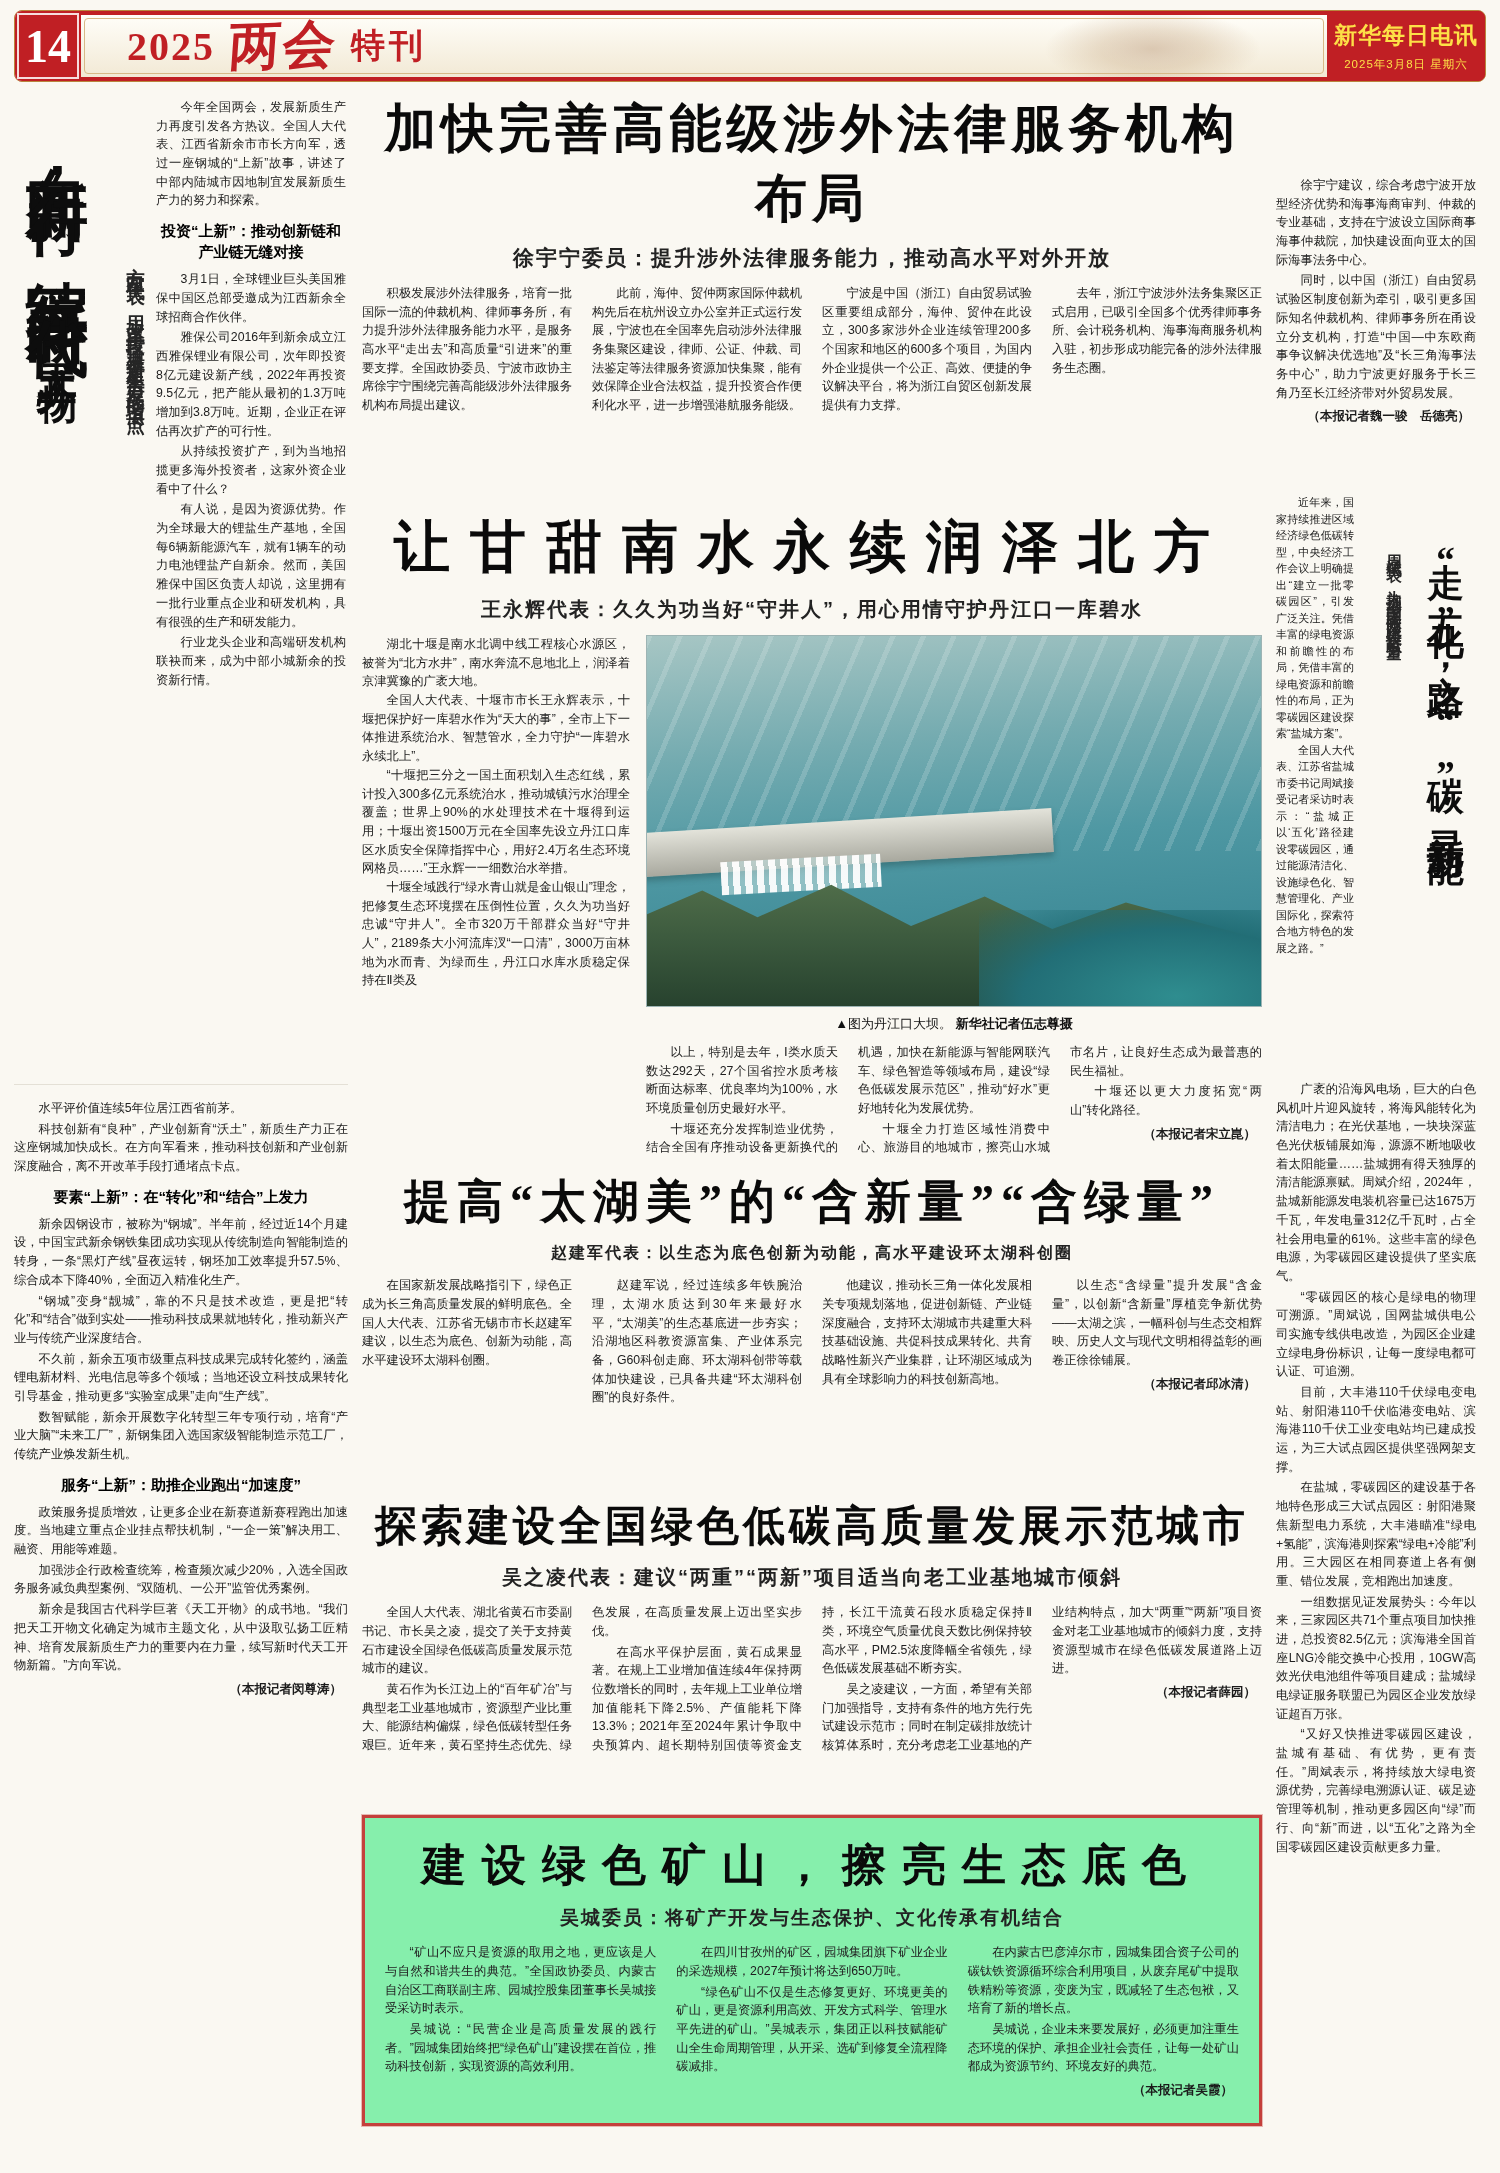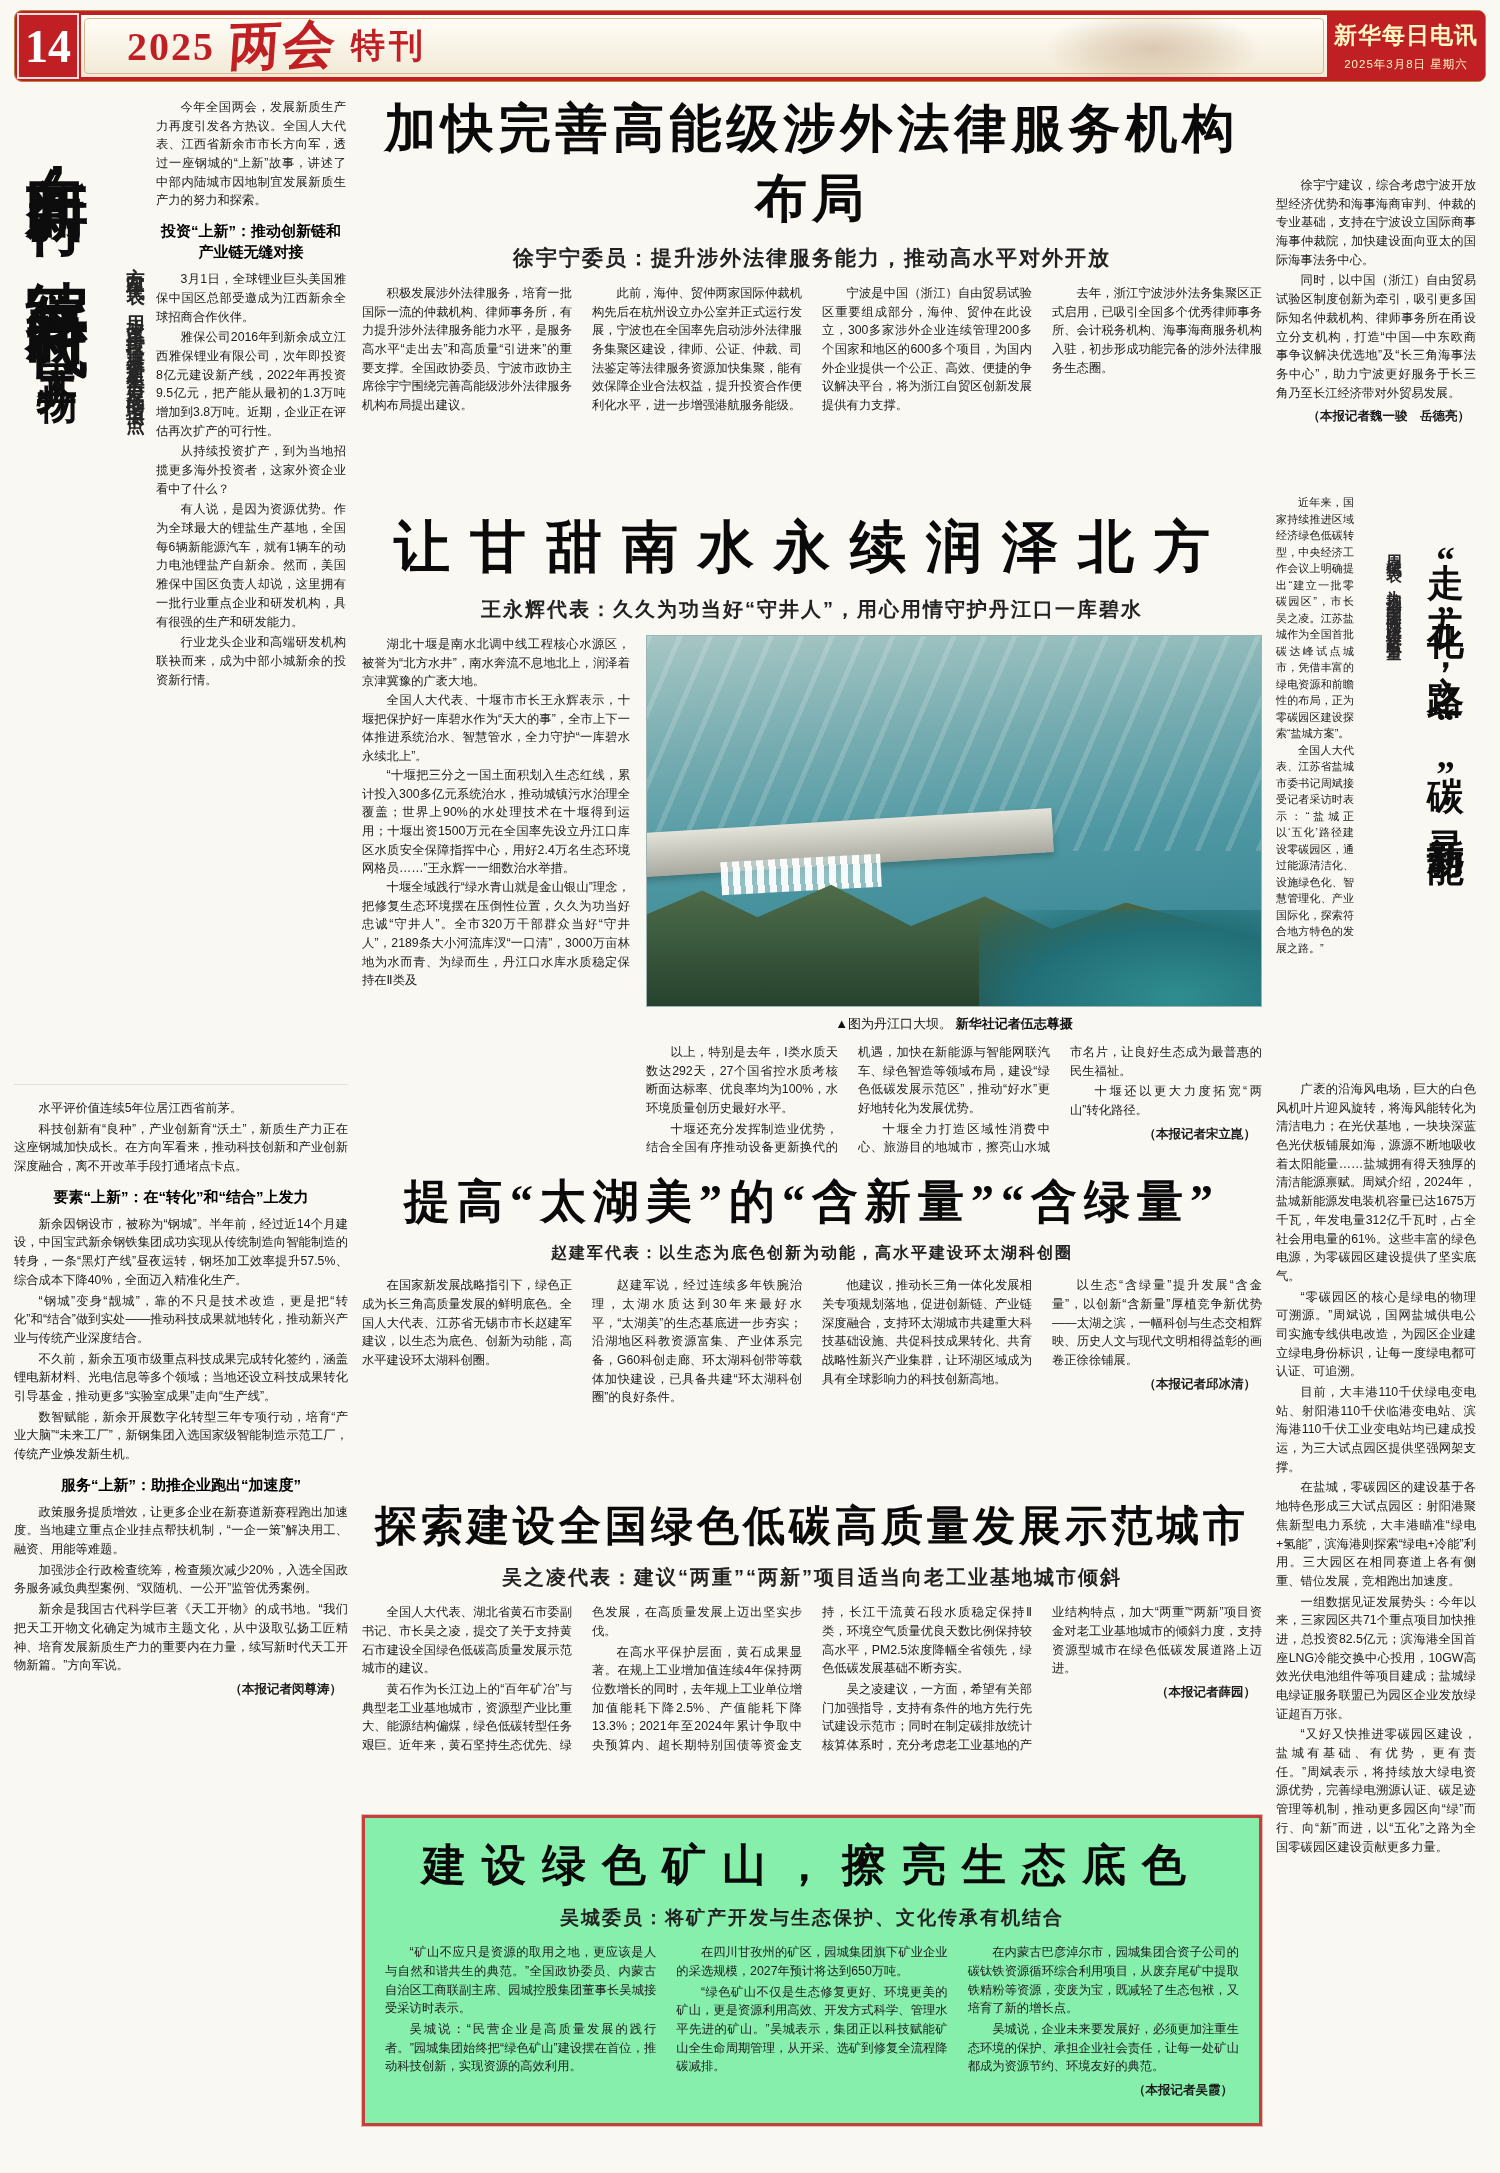"新华每日电讯" .brand-box { color: #fef9c3 -> #fde047 }
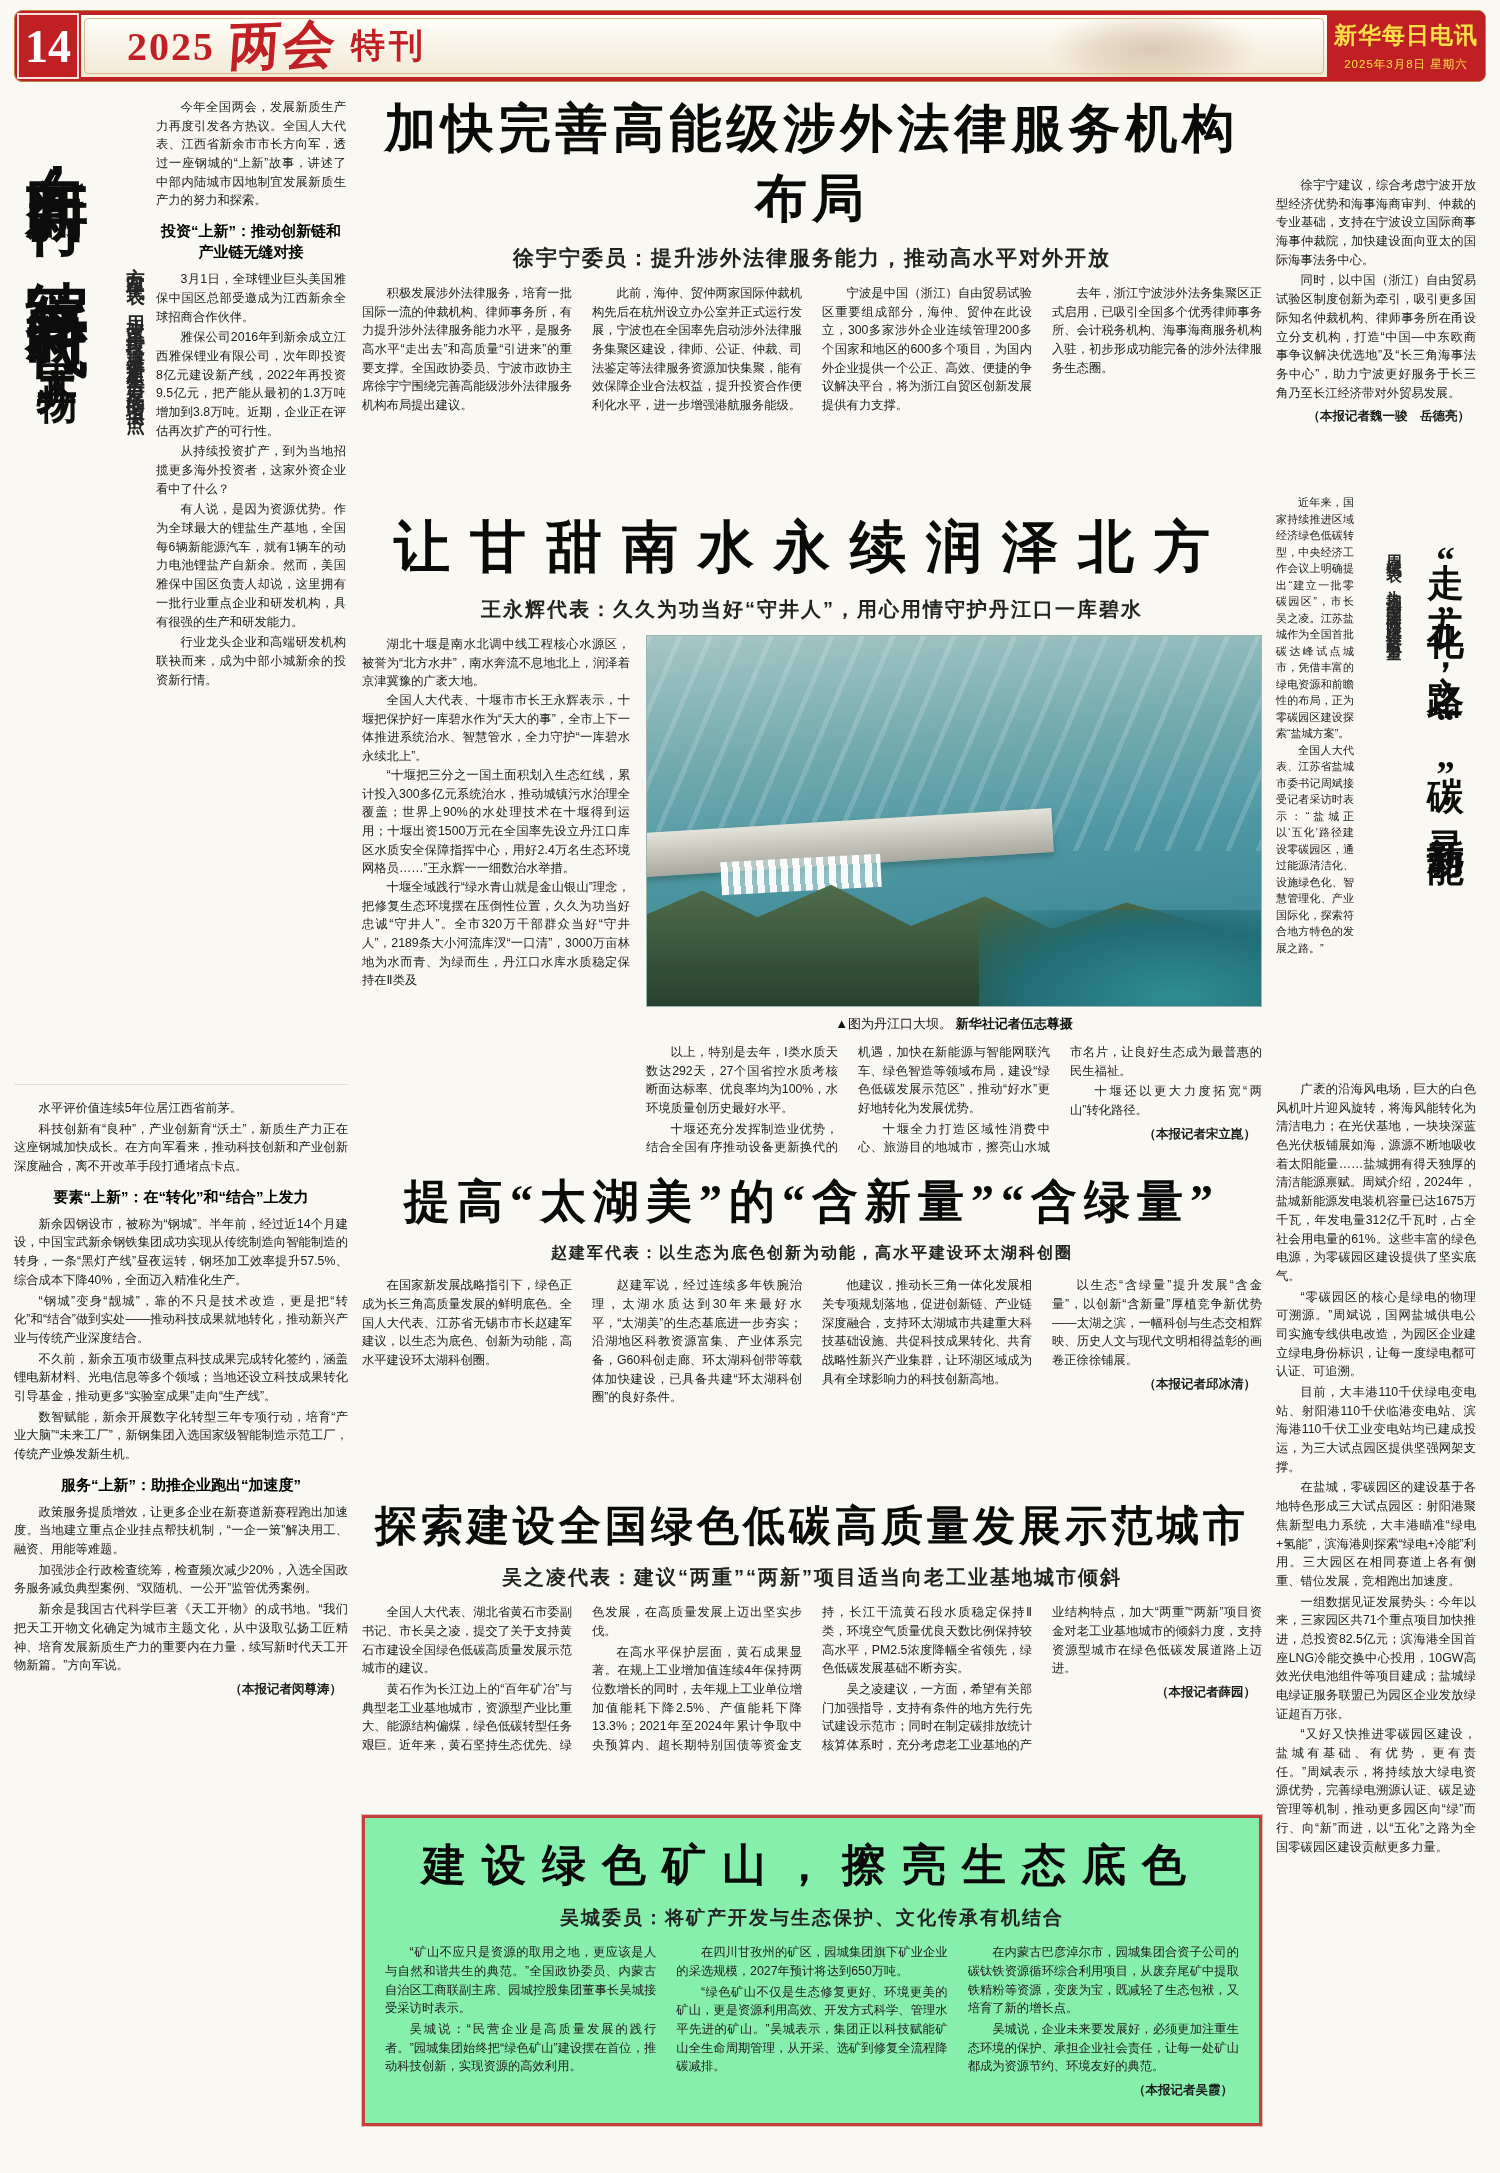"近年来，国家持续推进区域经济绿色低碳转型，中央经济工作会议上明确提出“建立一批零" p.para { text: 市长吴之凌。江苏盐城作为全国首批碳达峰试点城市 -> 引发广泛关注。凭借丰富的绿电资源和前瞻性的布局 }
